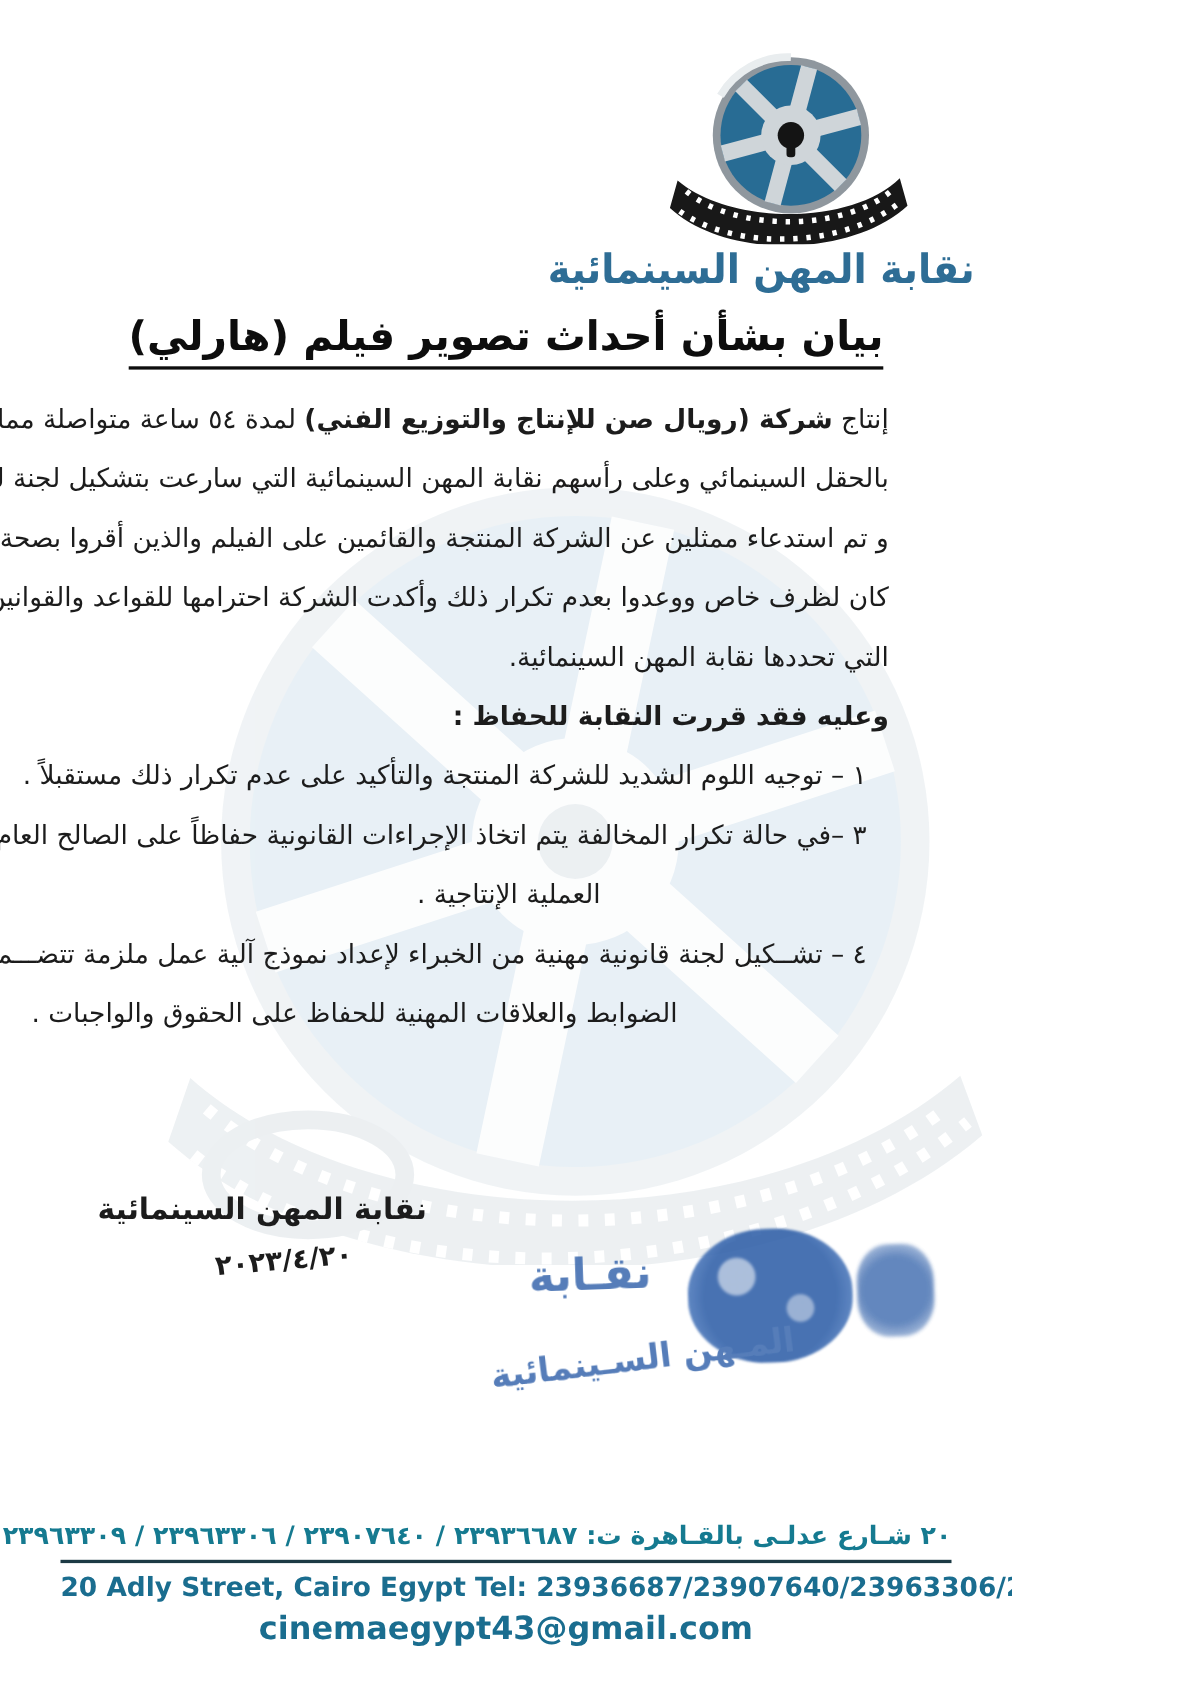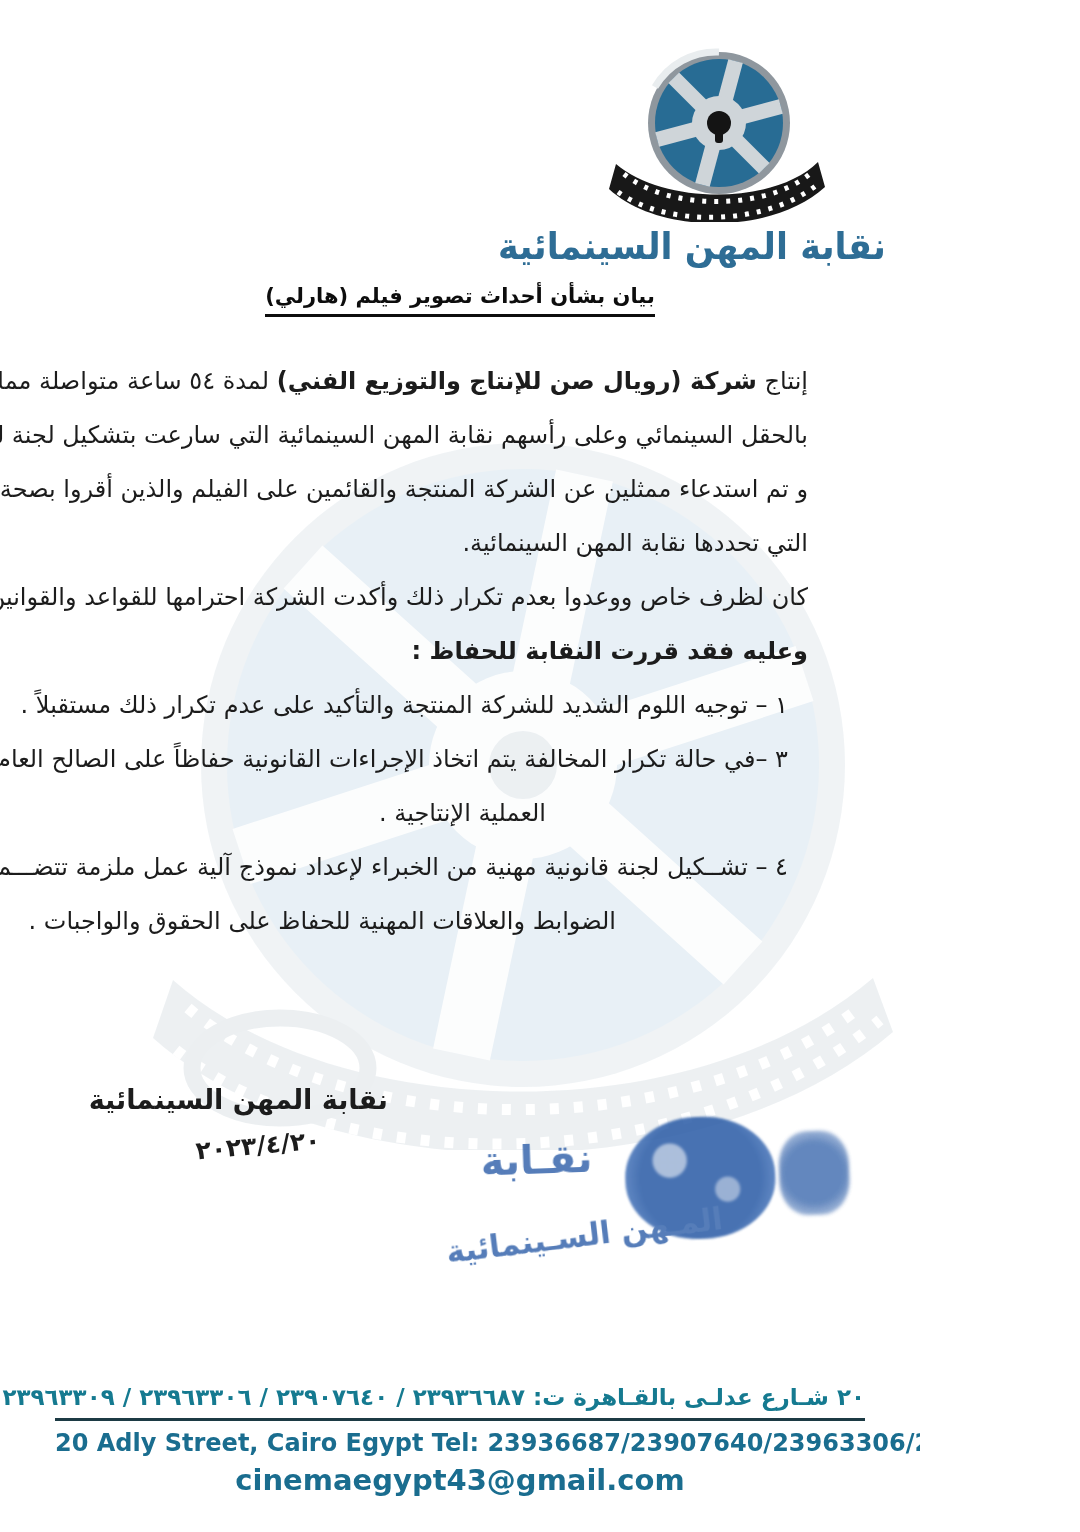"بيان بشأن أحداث تصوير فيلم" .title-wrap span { font-size: 21px -> 37px }
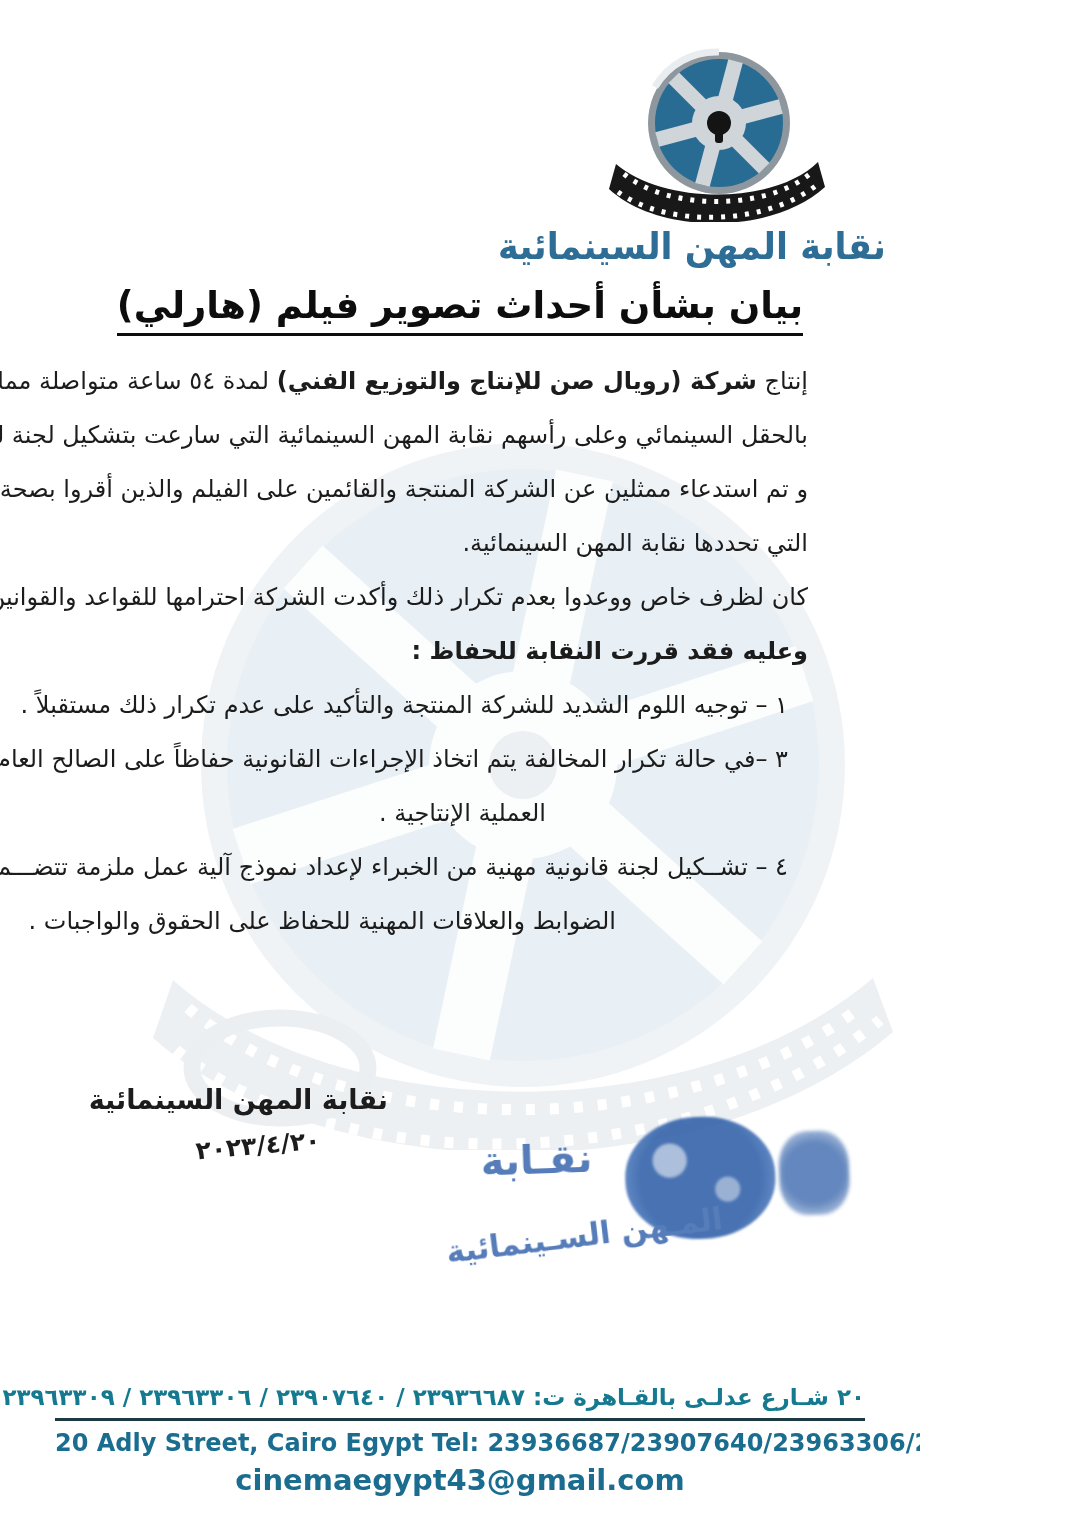"التي تحددها نقابة المهن السينمائية." div.line { order: before "كان لظرف خاص ووعدوا بعدم" -> after "كان لظرف خاص ووعدوا بعدم" }
